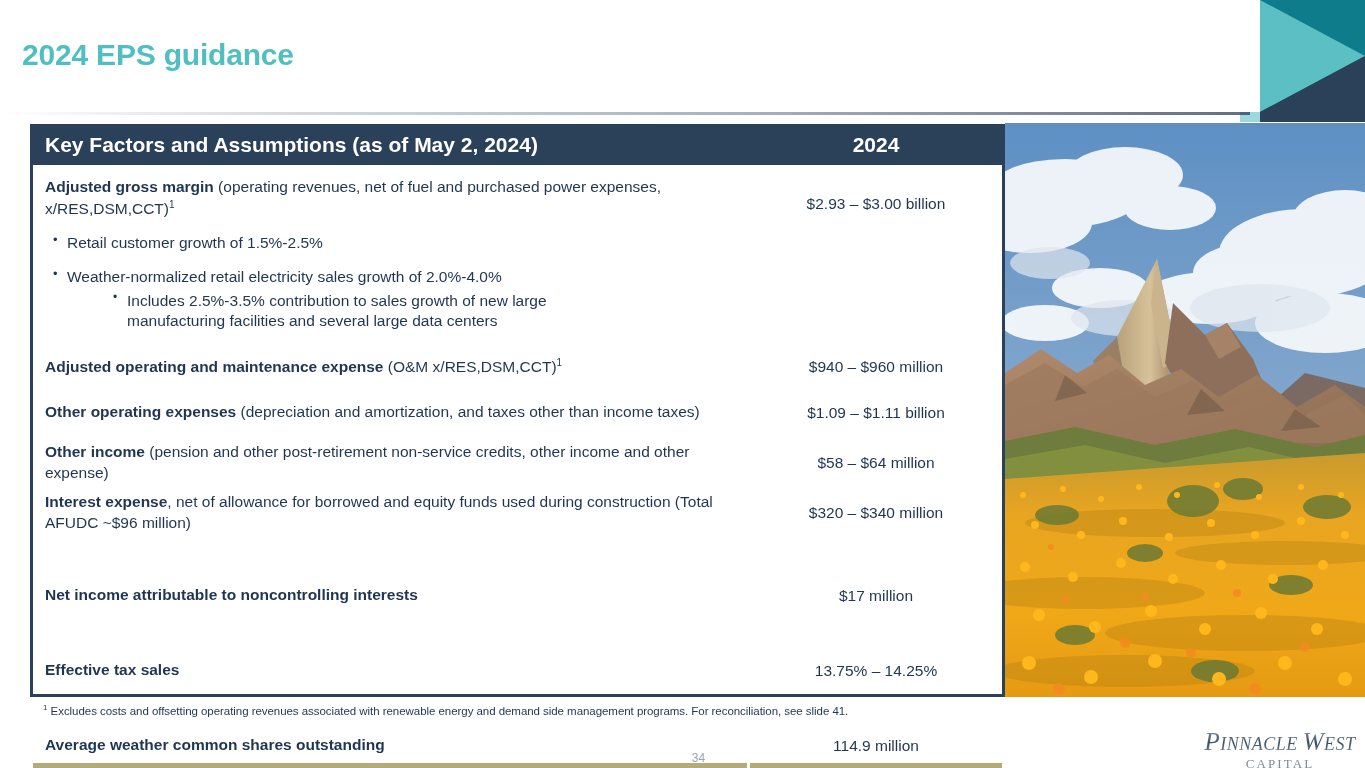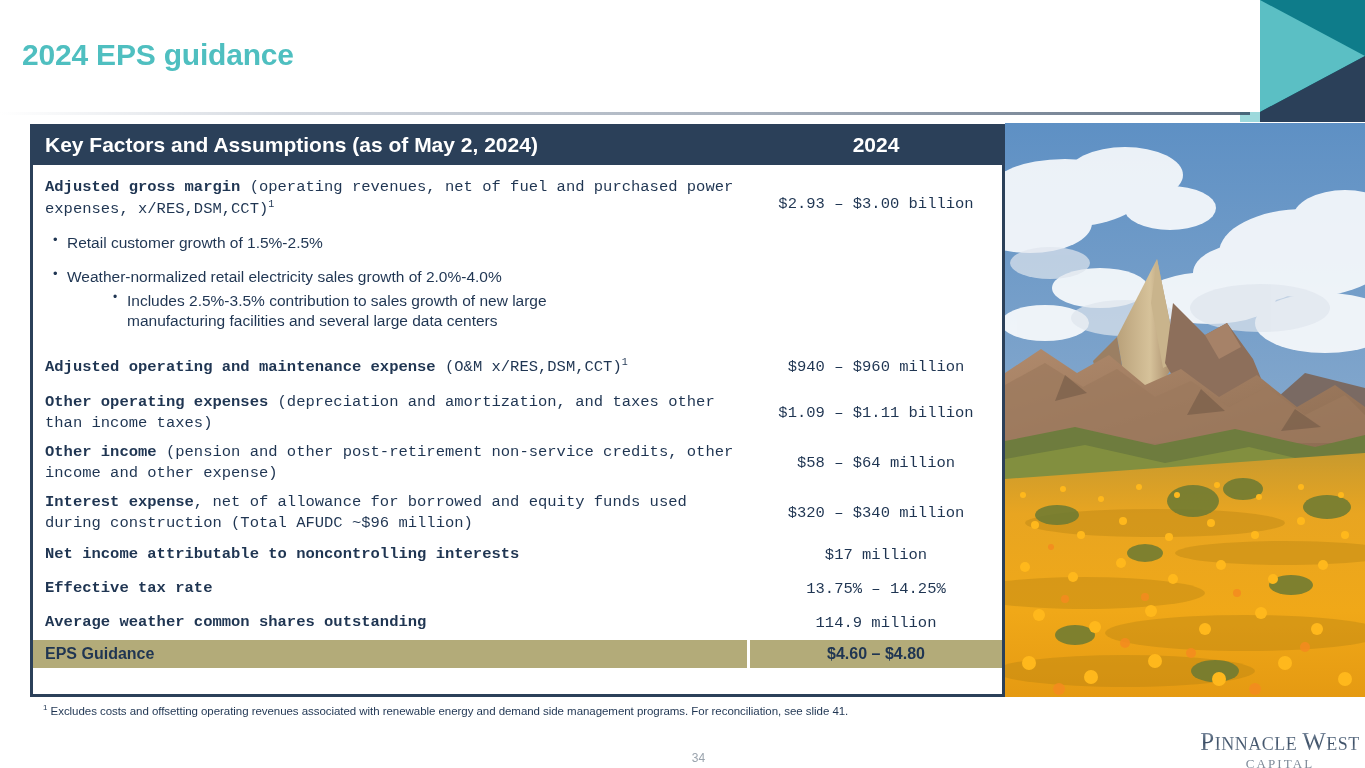"Adjusted gross margin (operating" .trow { font-family: Liberation Mono, monospace -> none }
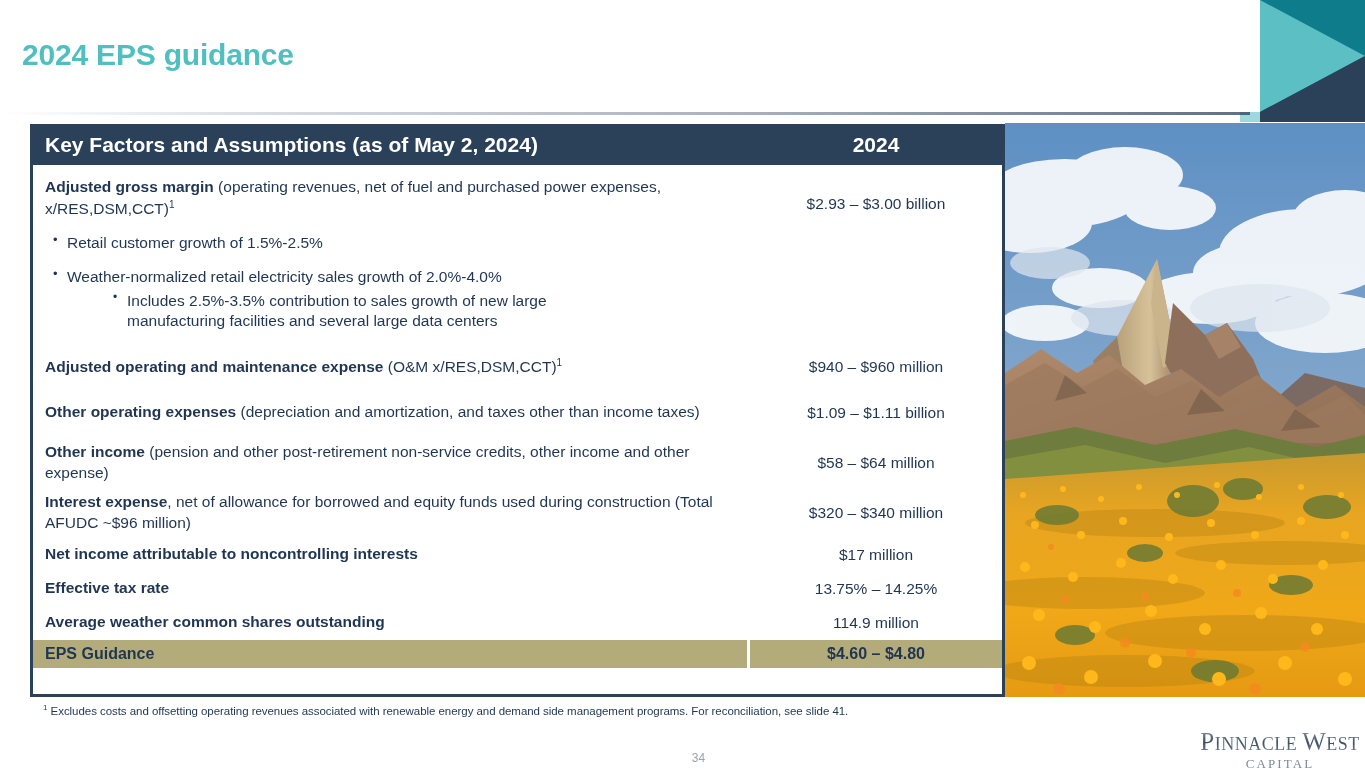"Net income attributable to" .r-1line { margin-top: none -> 41px }
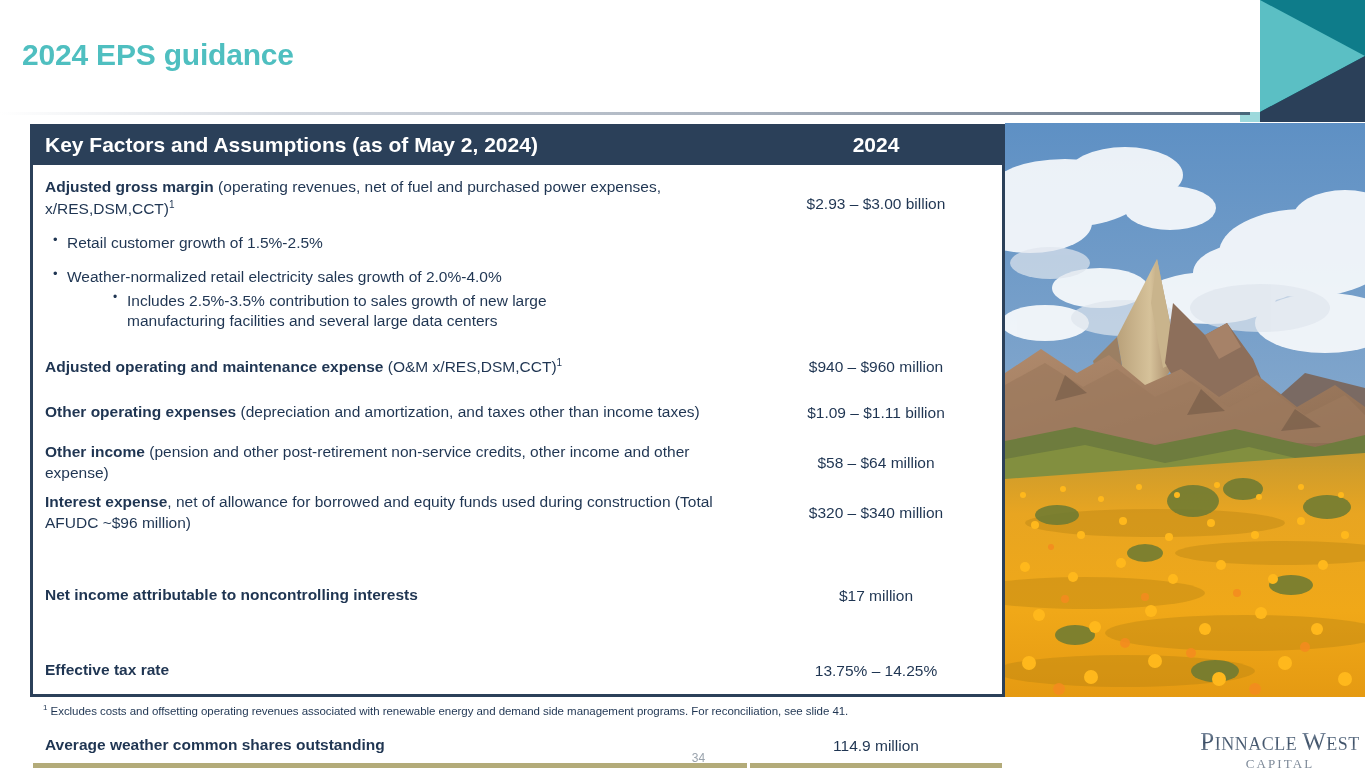"Effective tax rate" b { text: rate -> sales }
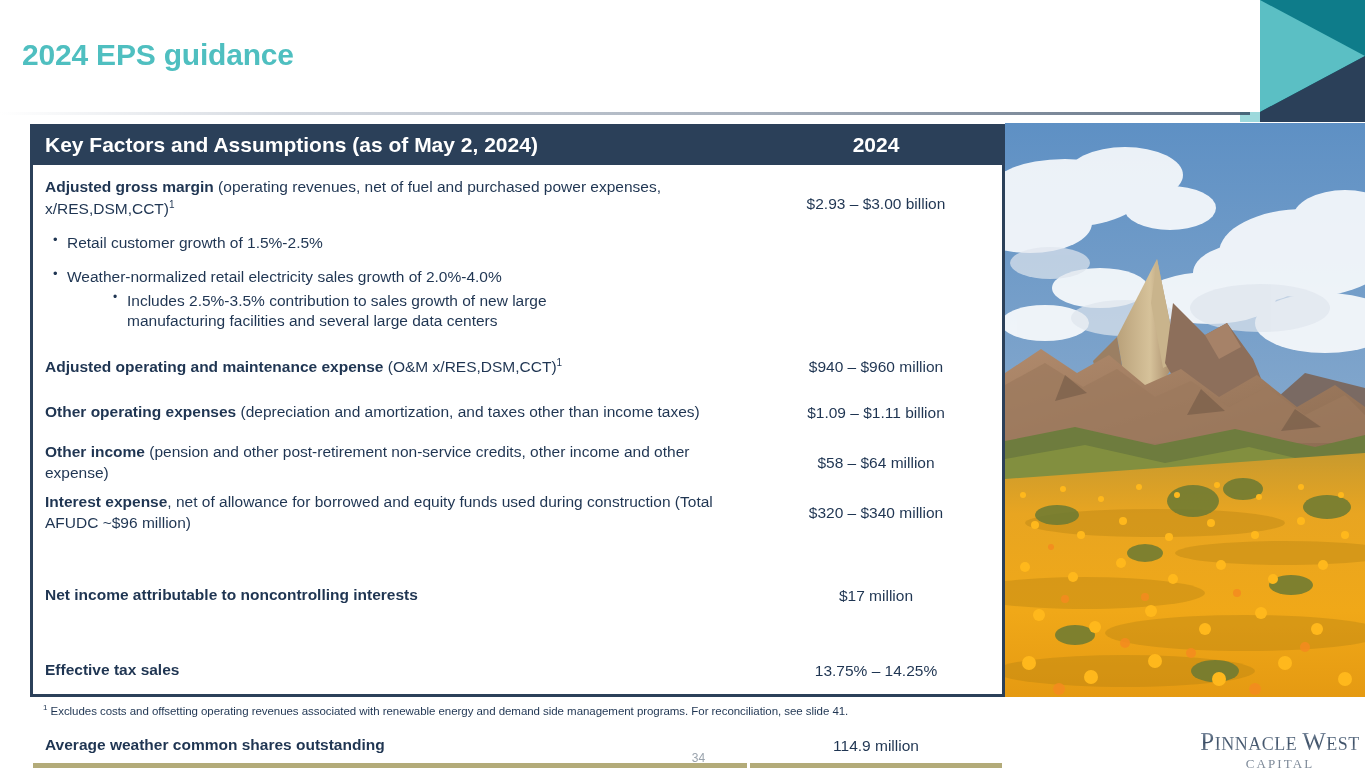"PINNACLE WEST" .logo .l1 { font-style: none -> italic }
